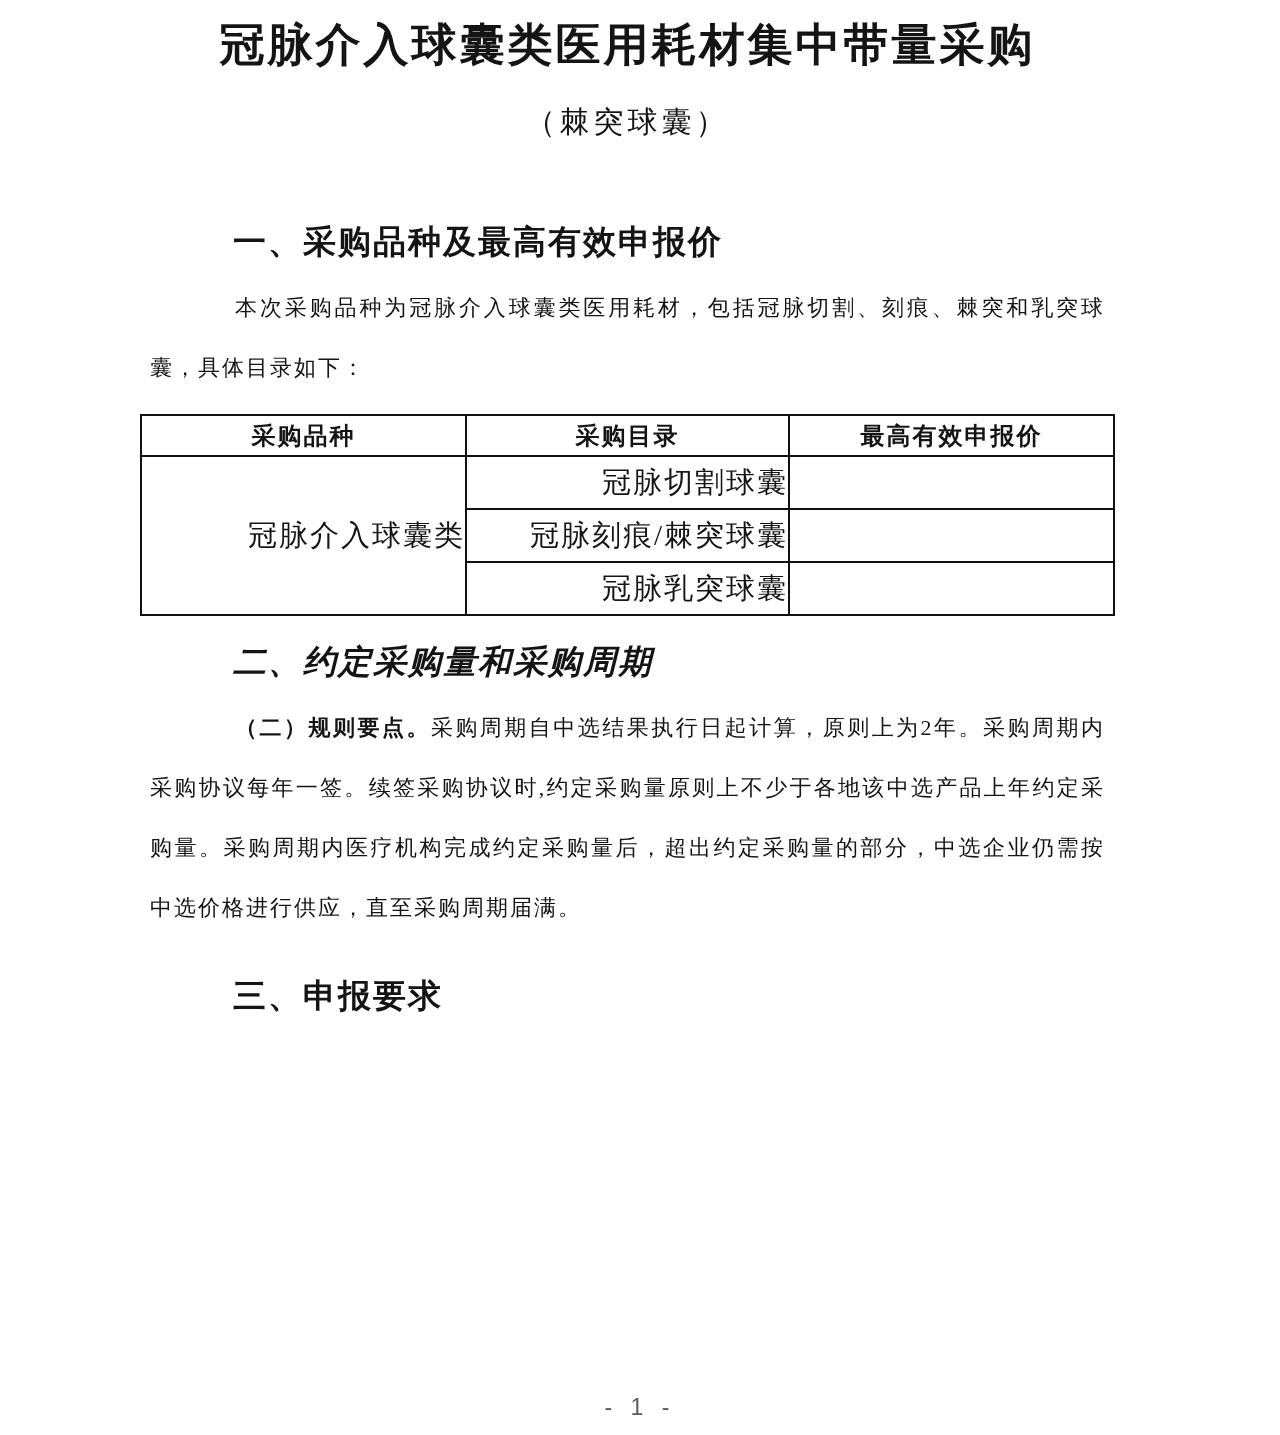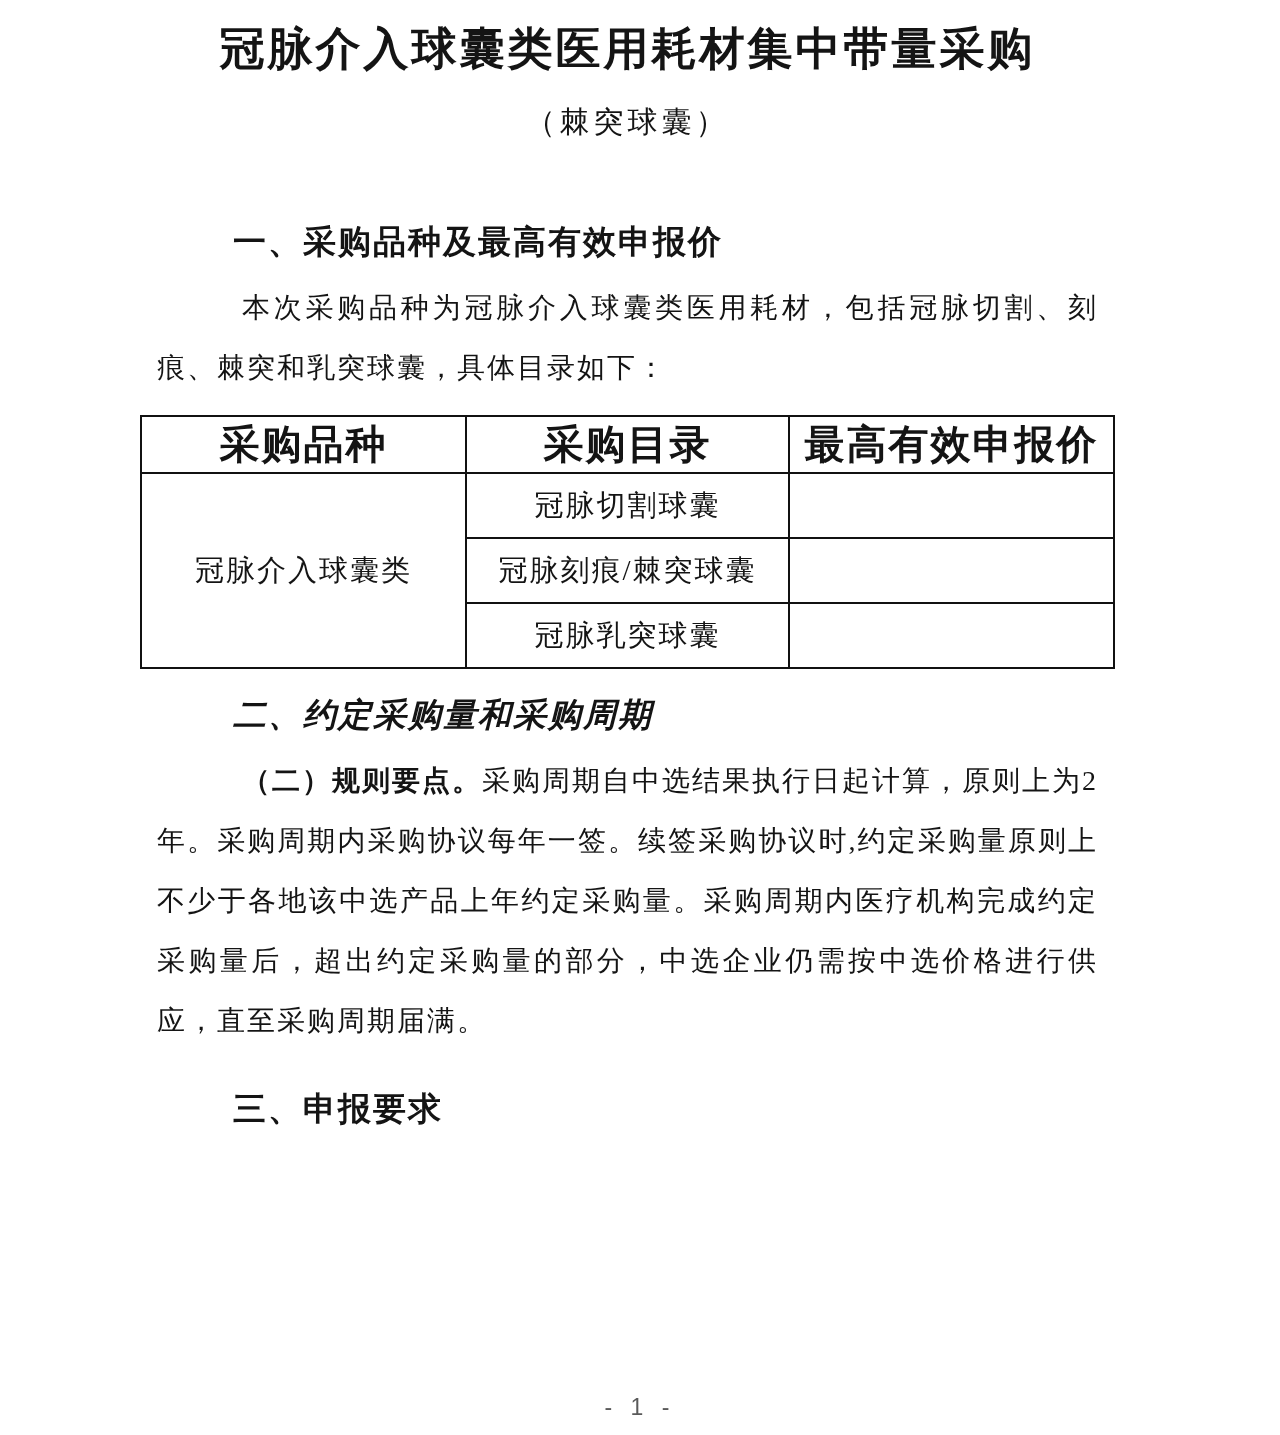"冠脉介入球囊类医用耗材集中带量采购" .doc-title { font-family: Liberation Serif, serif -> Liberation Mono, monospace }
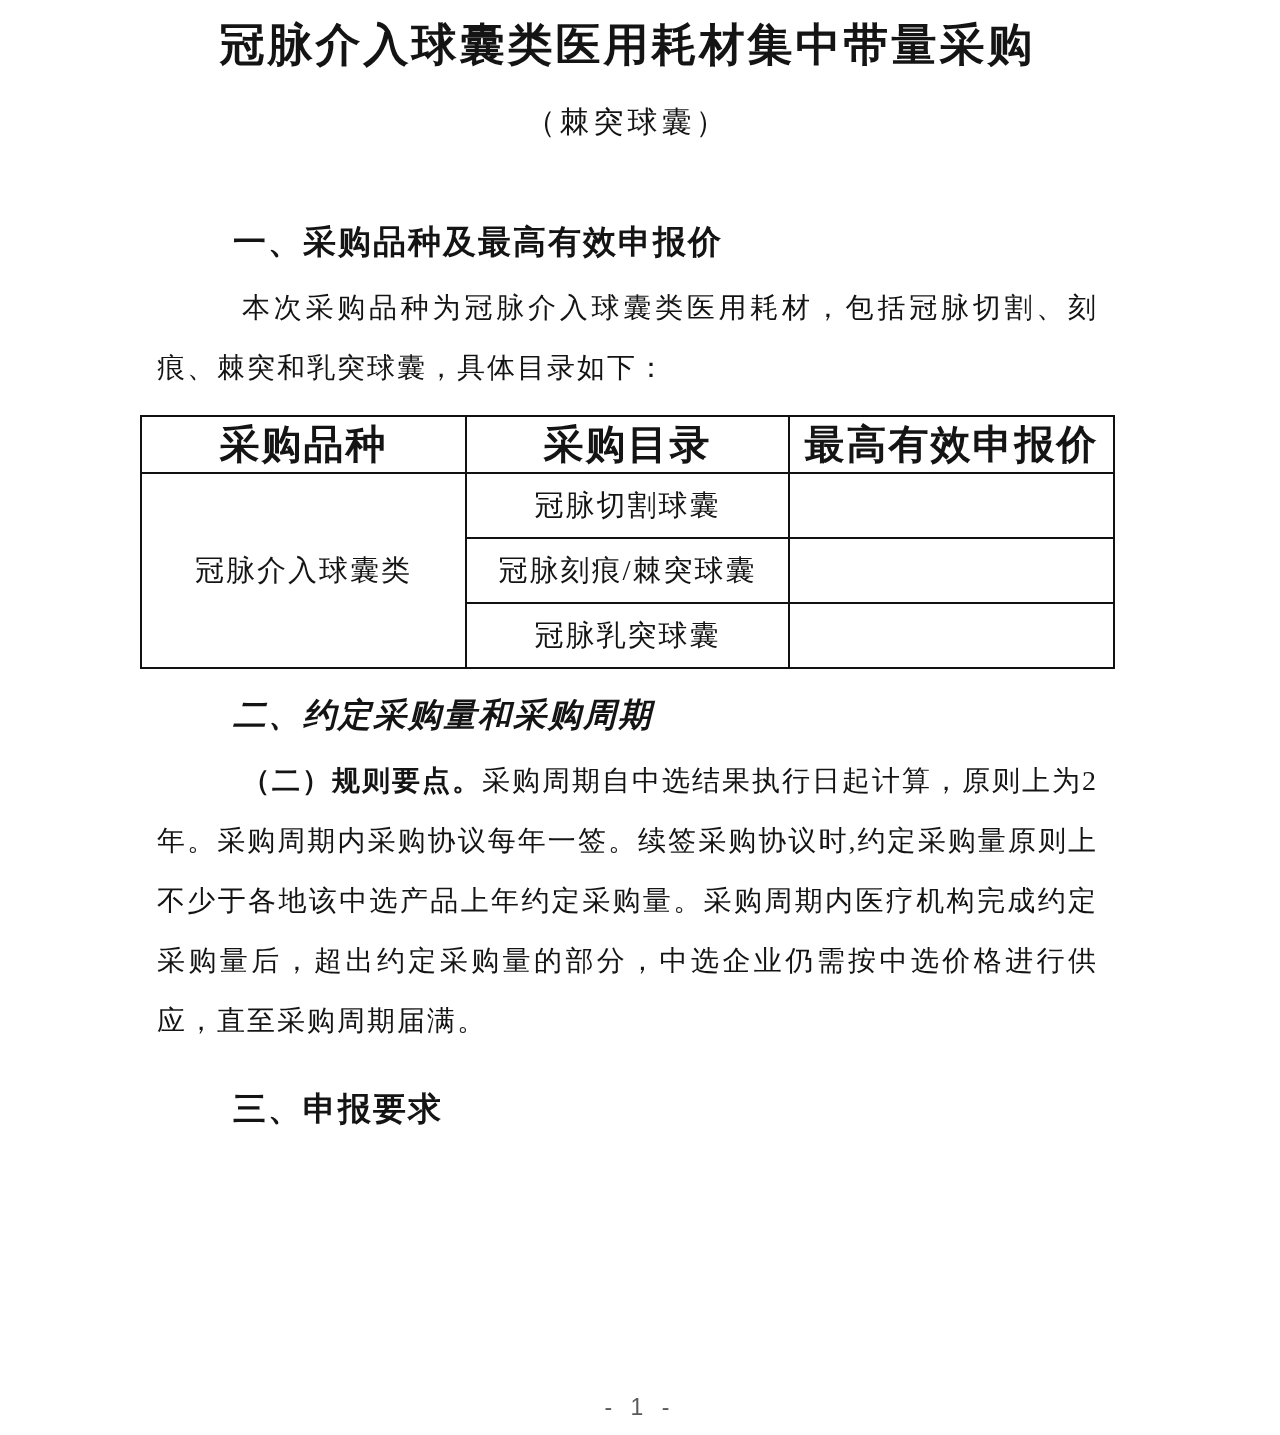"本次采购品种为冠脉介入球囊类医用耗材，包括冠脉切割、刻痕、棘突和乳突球囊，具体目" .body-para { font-size: 28px -> 22px; margin: 17px -> 10px }
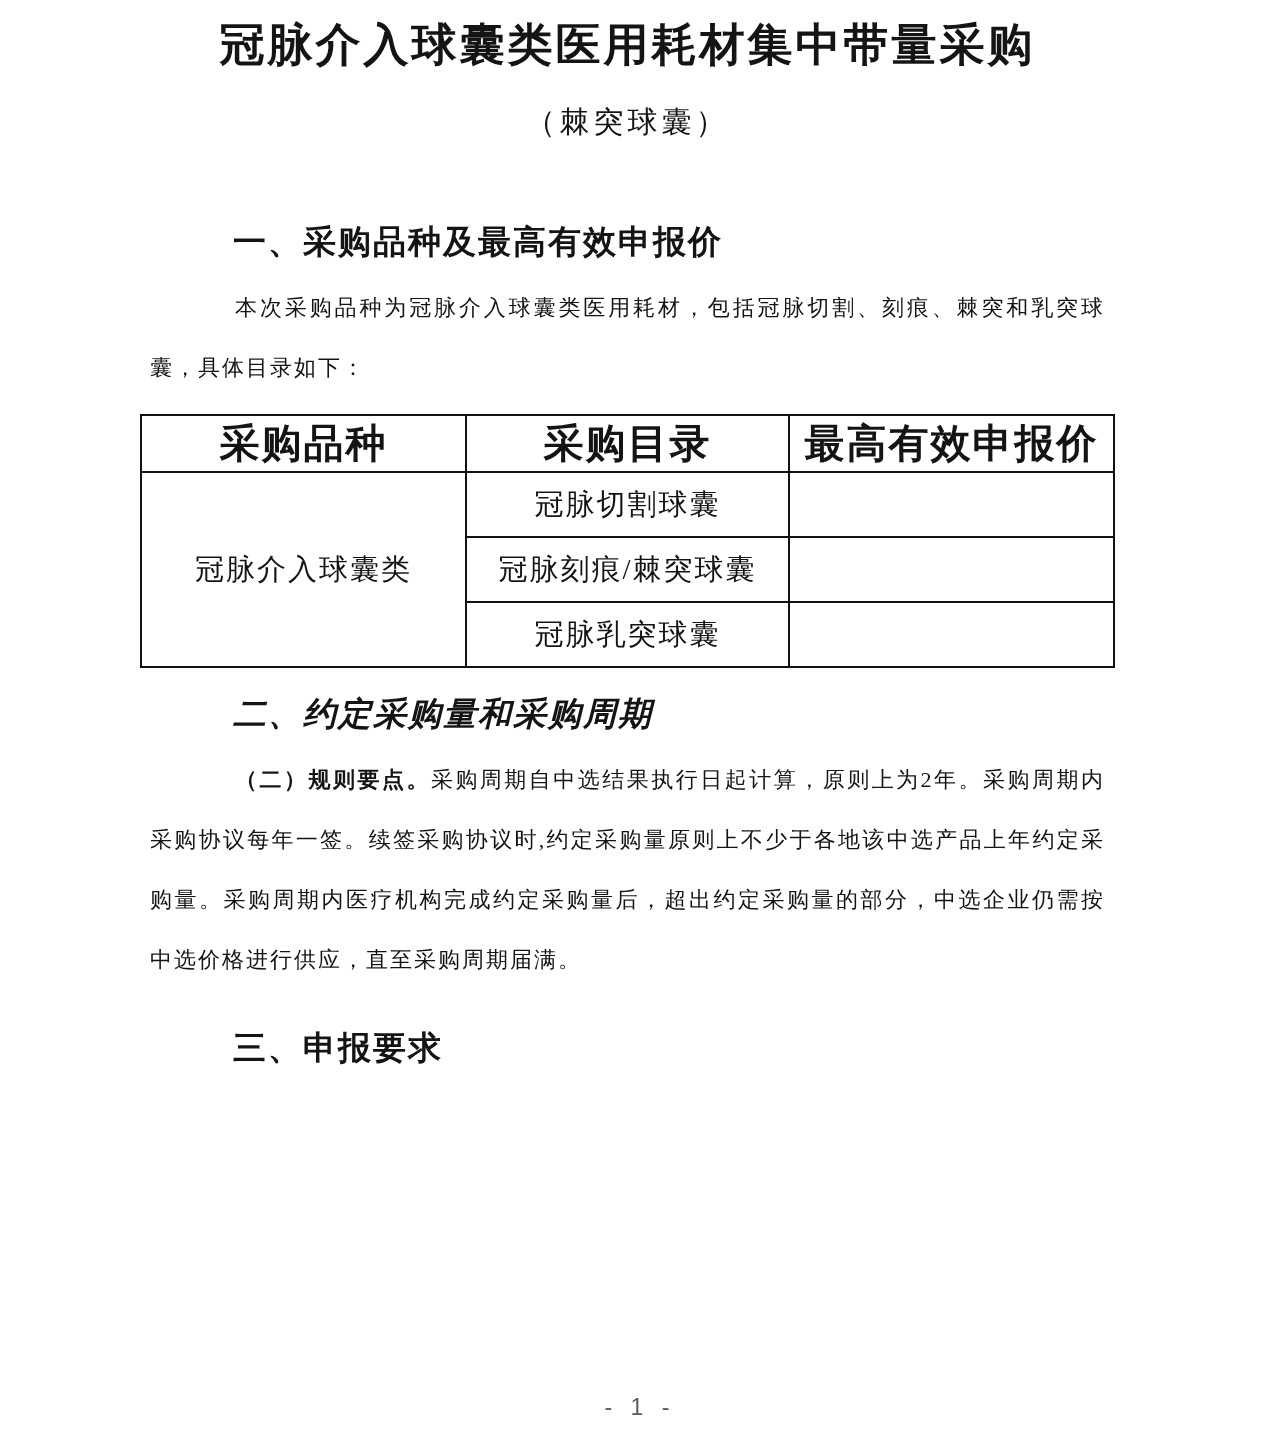"采购品种" .proc-table th { font-size: 40px -> 24px }
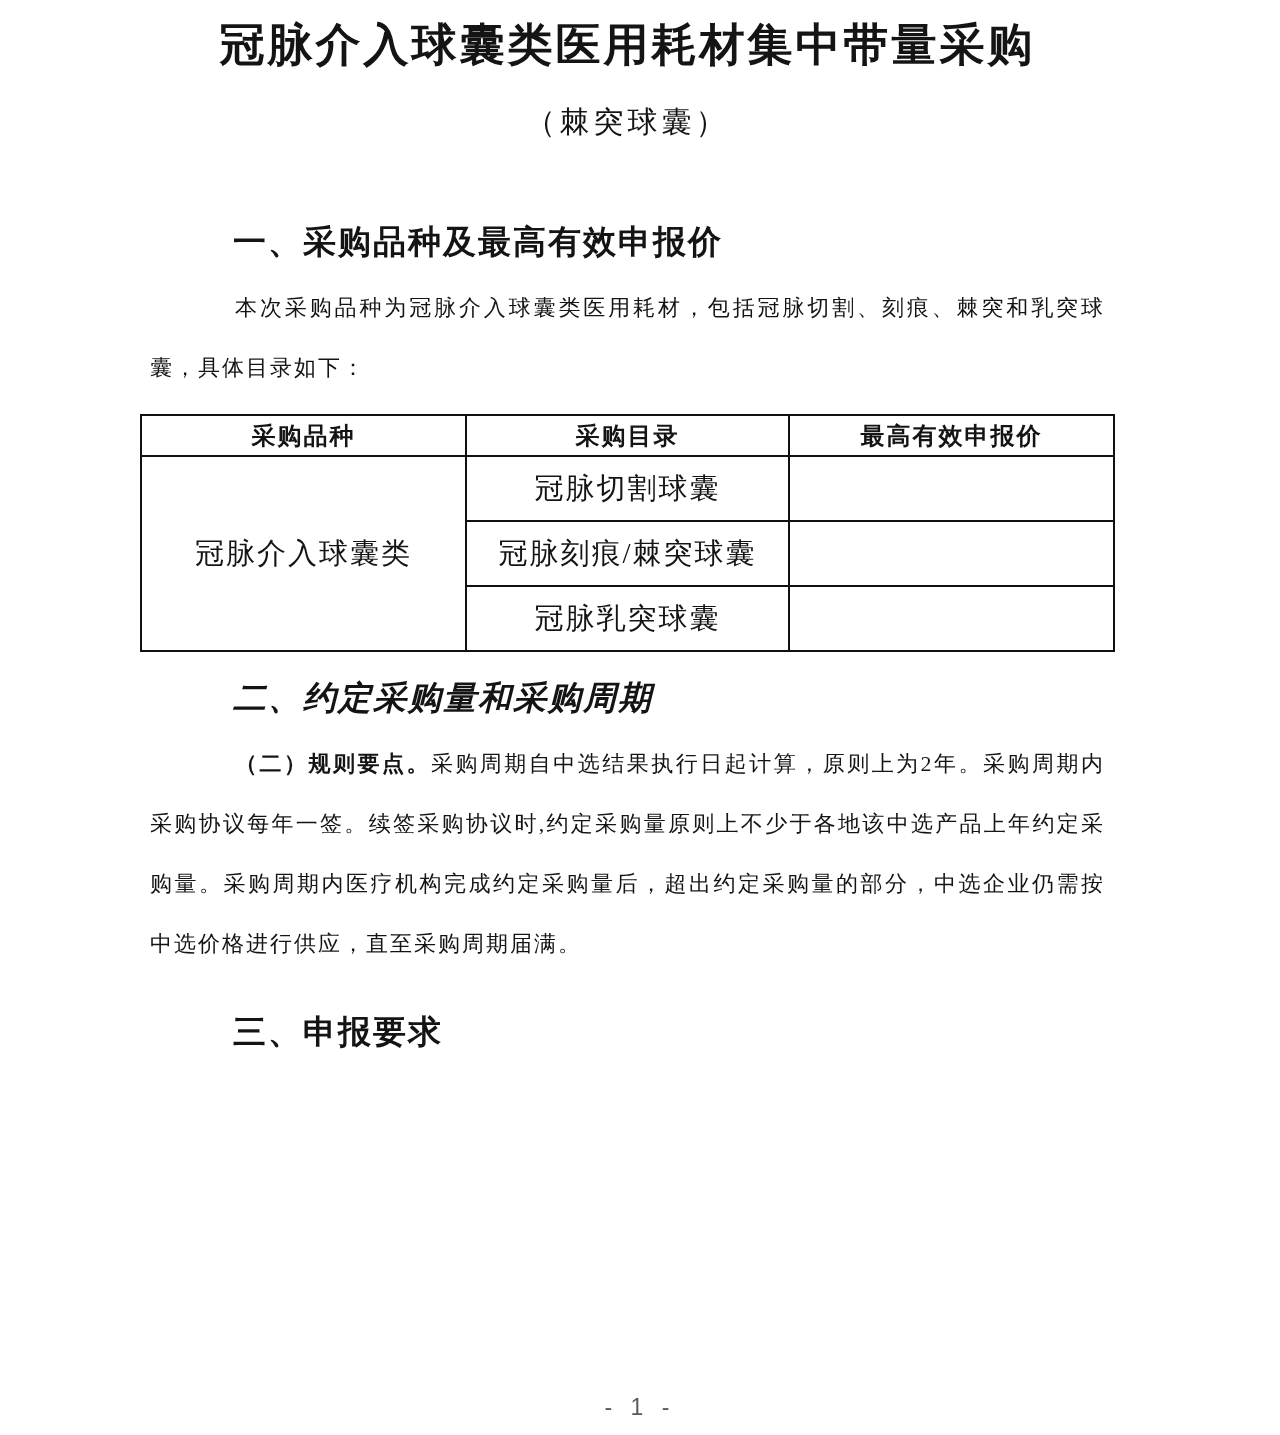"冠脉切割球囊" .proc-table td { height: 65px -> 53px; text-align: none -> right }
